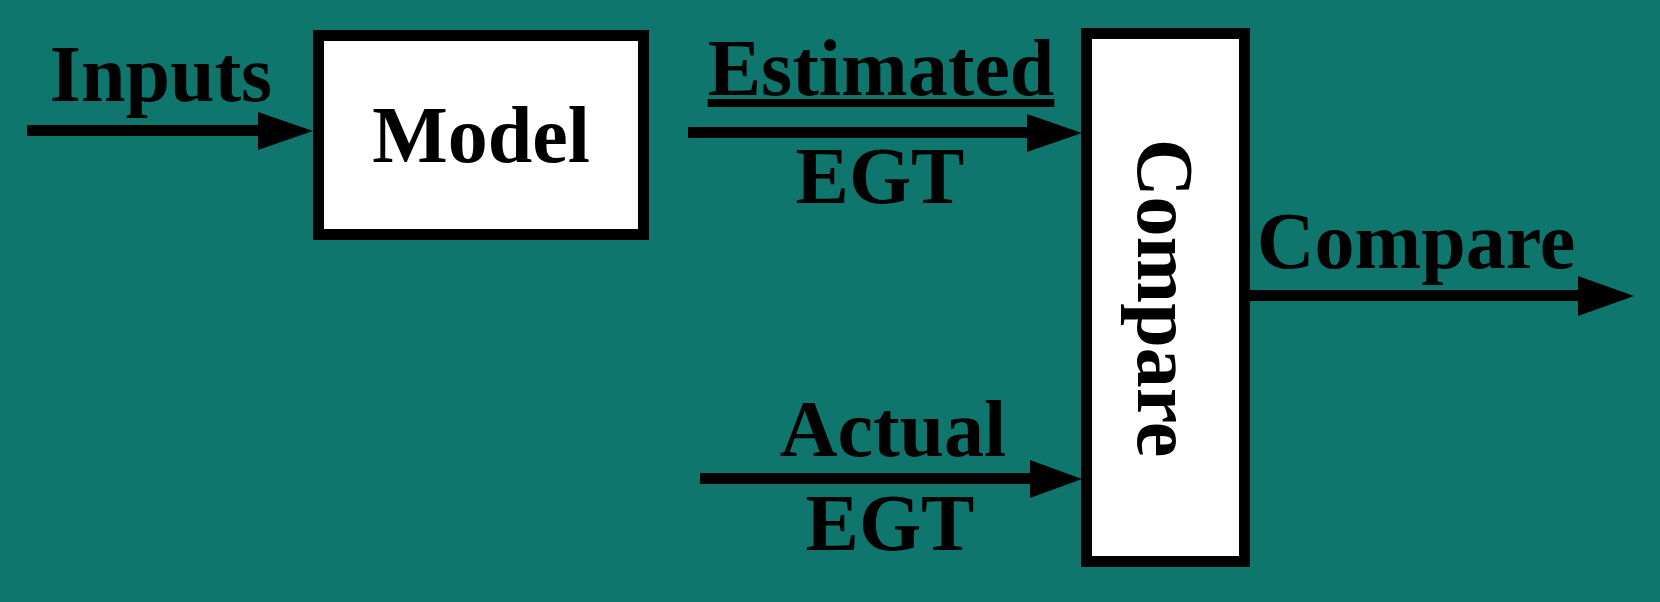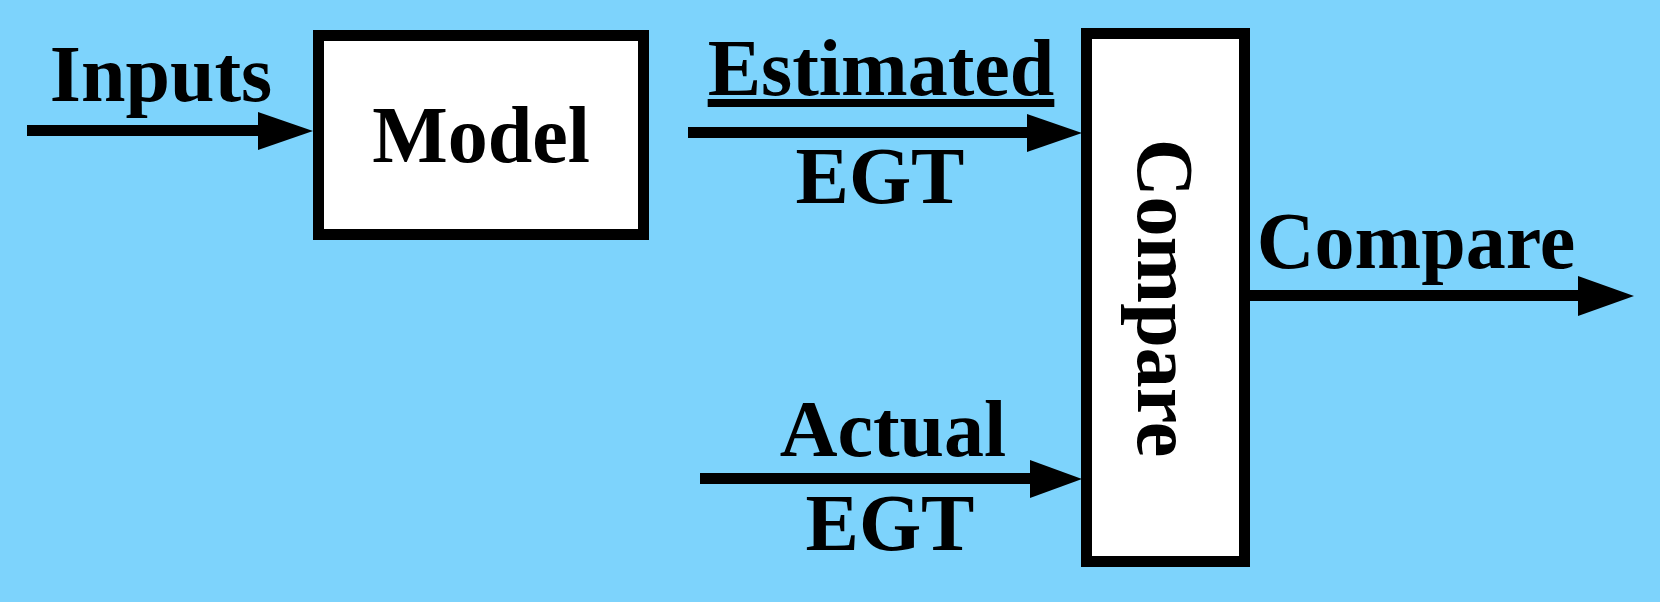"Inputs" .canvas { background: #7dd3fc -> #0f766e }
